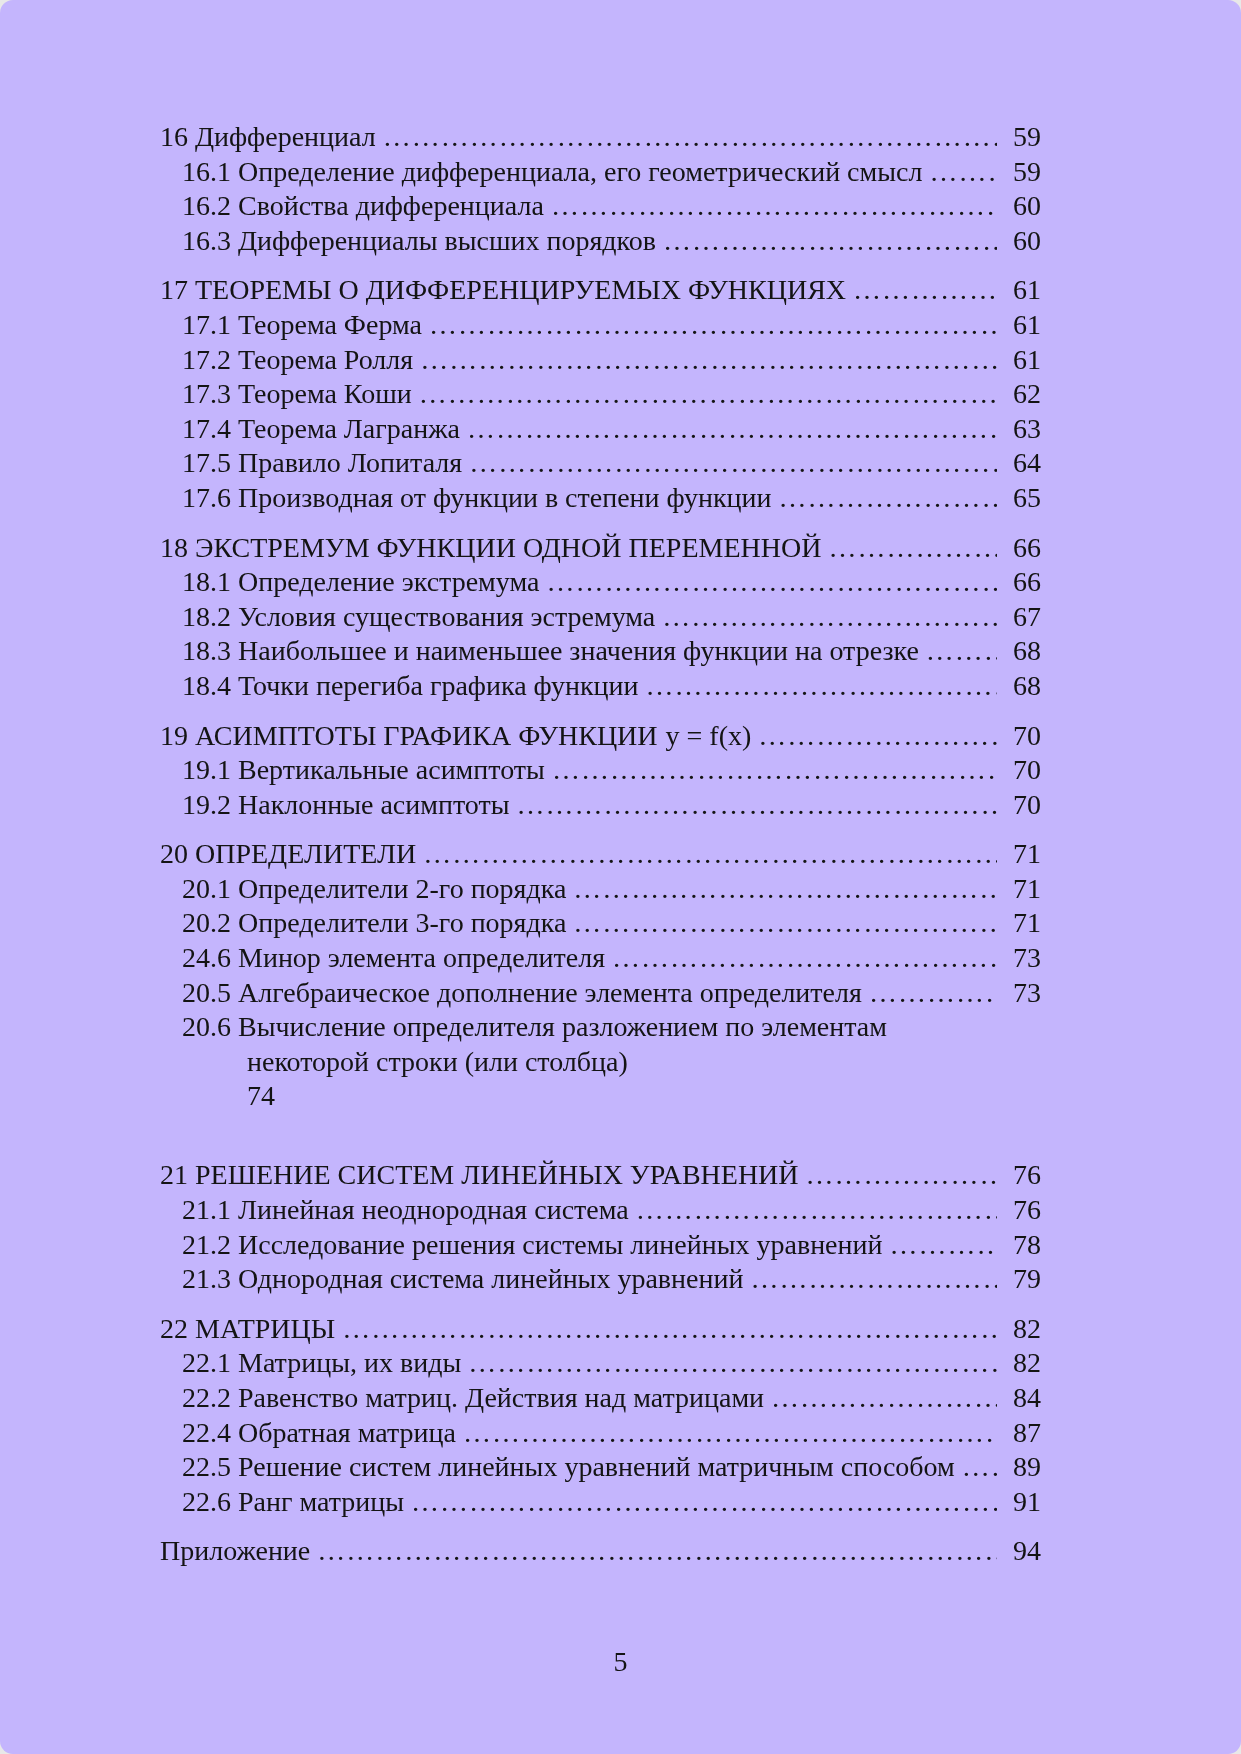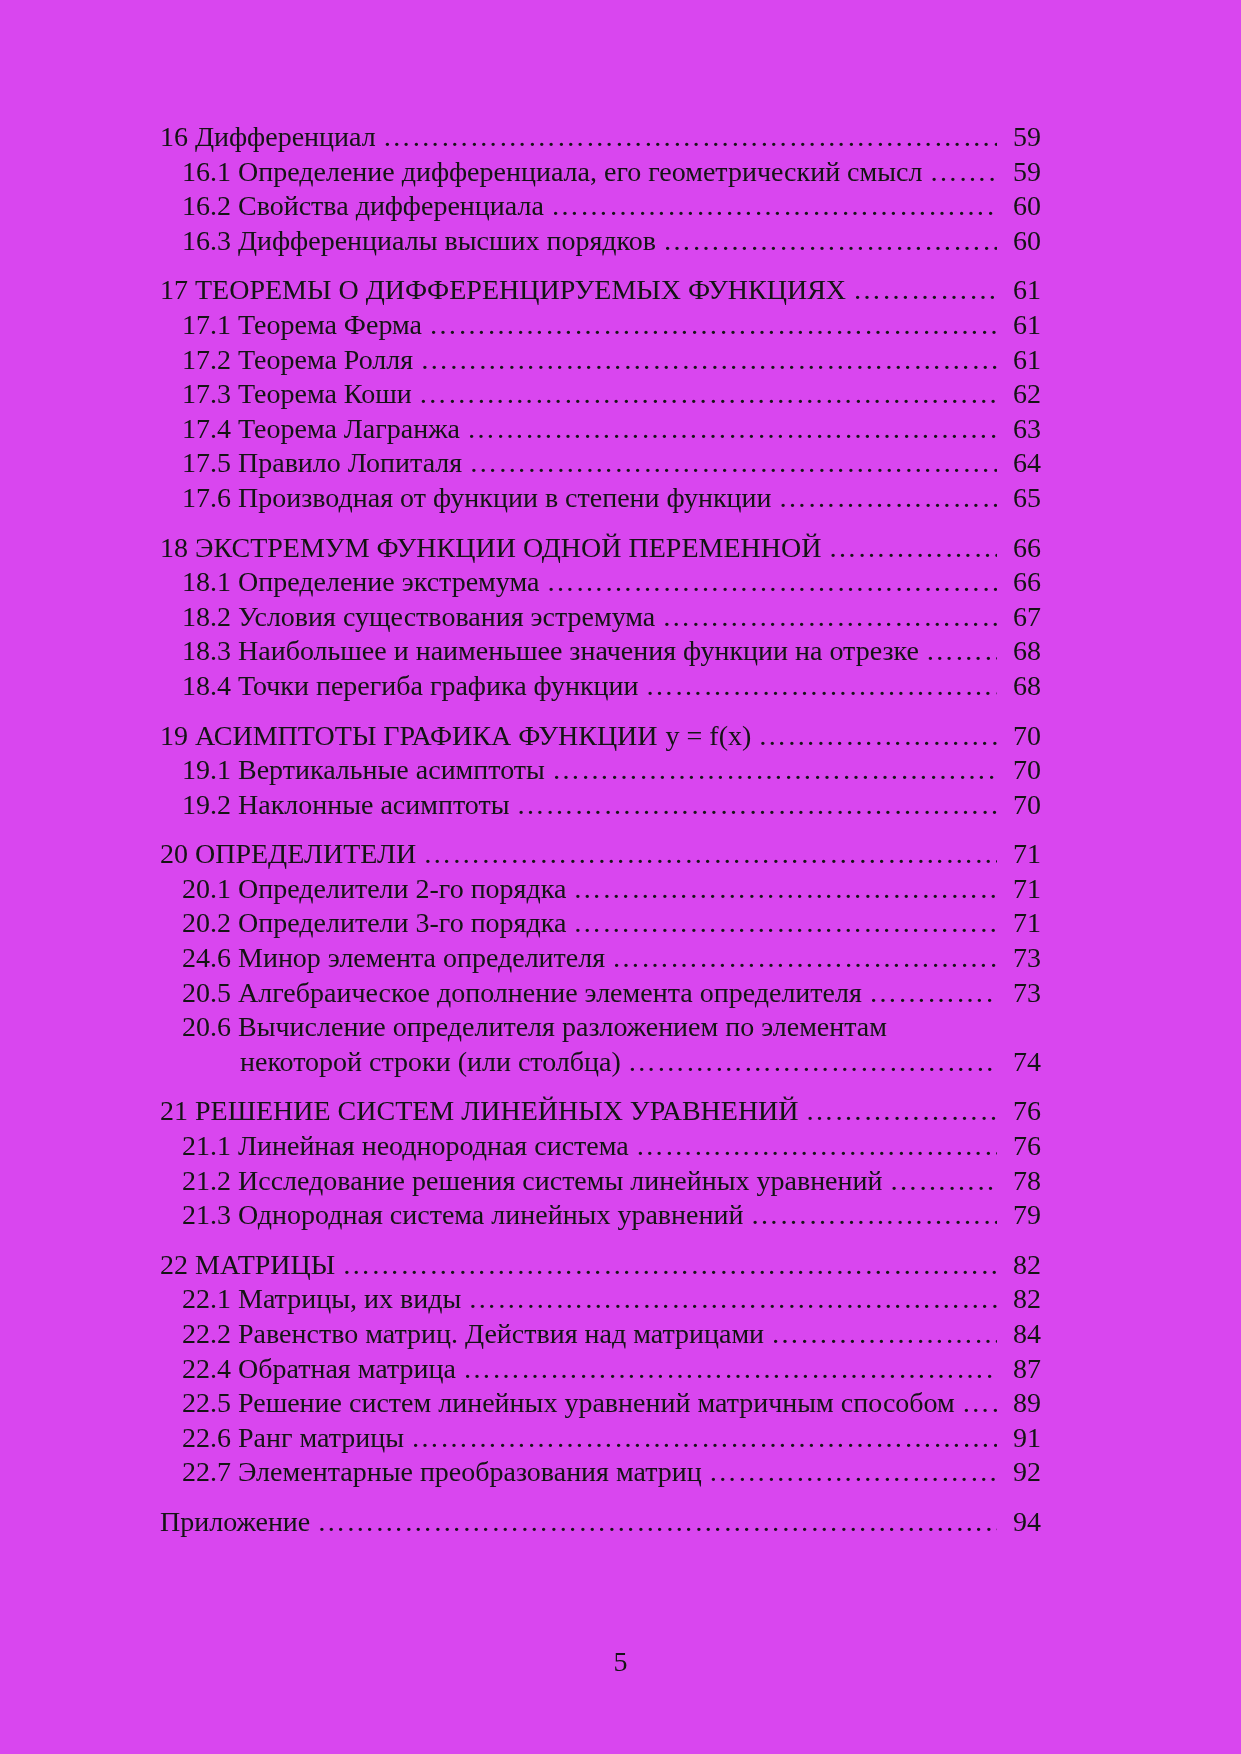"16 Дифференциал" .sheet { background: #d946ef -> #c4b5fd; border-radius: none -> 13px }
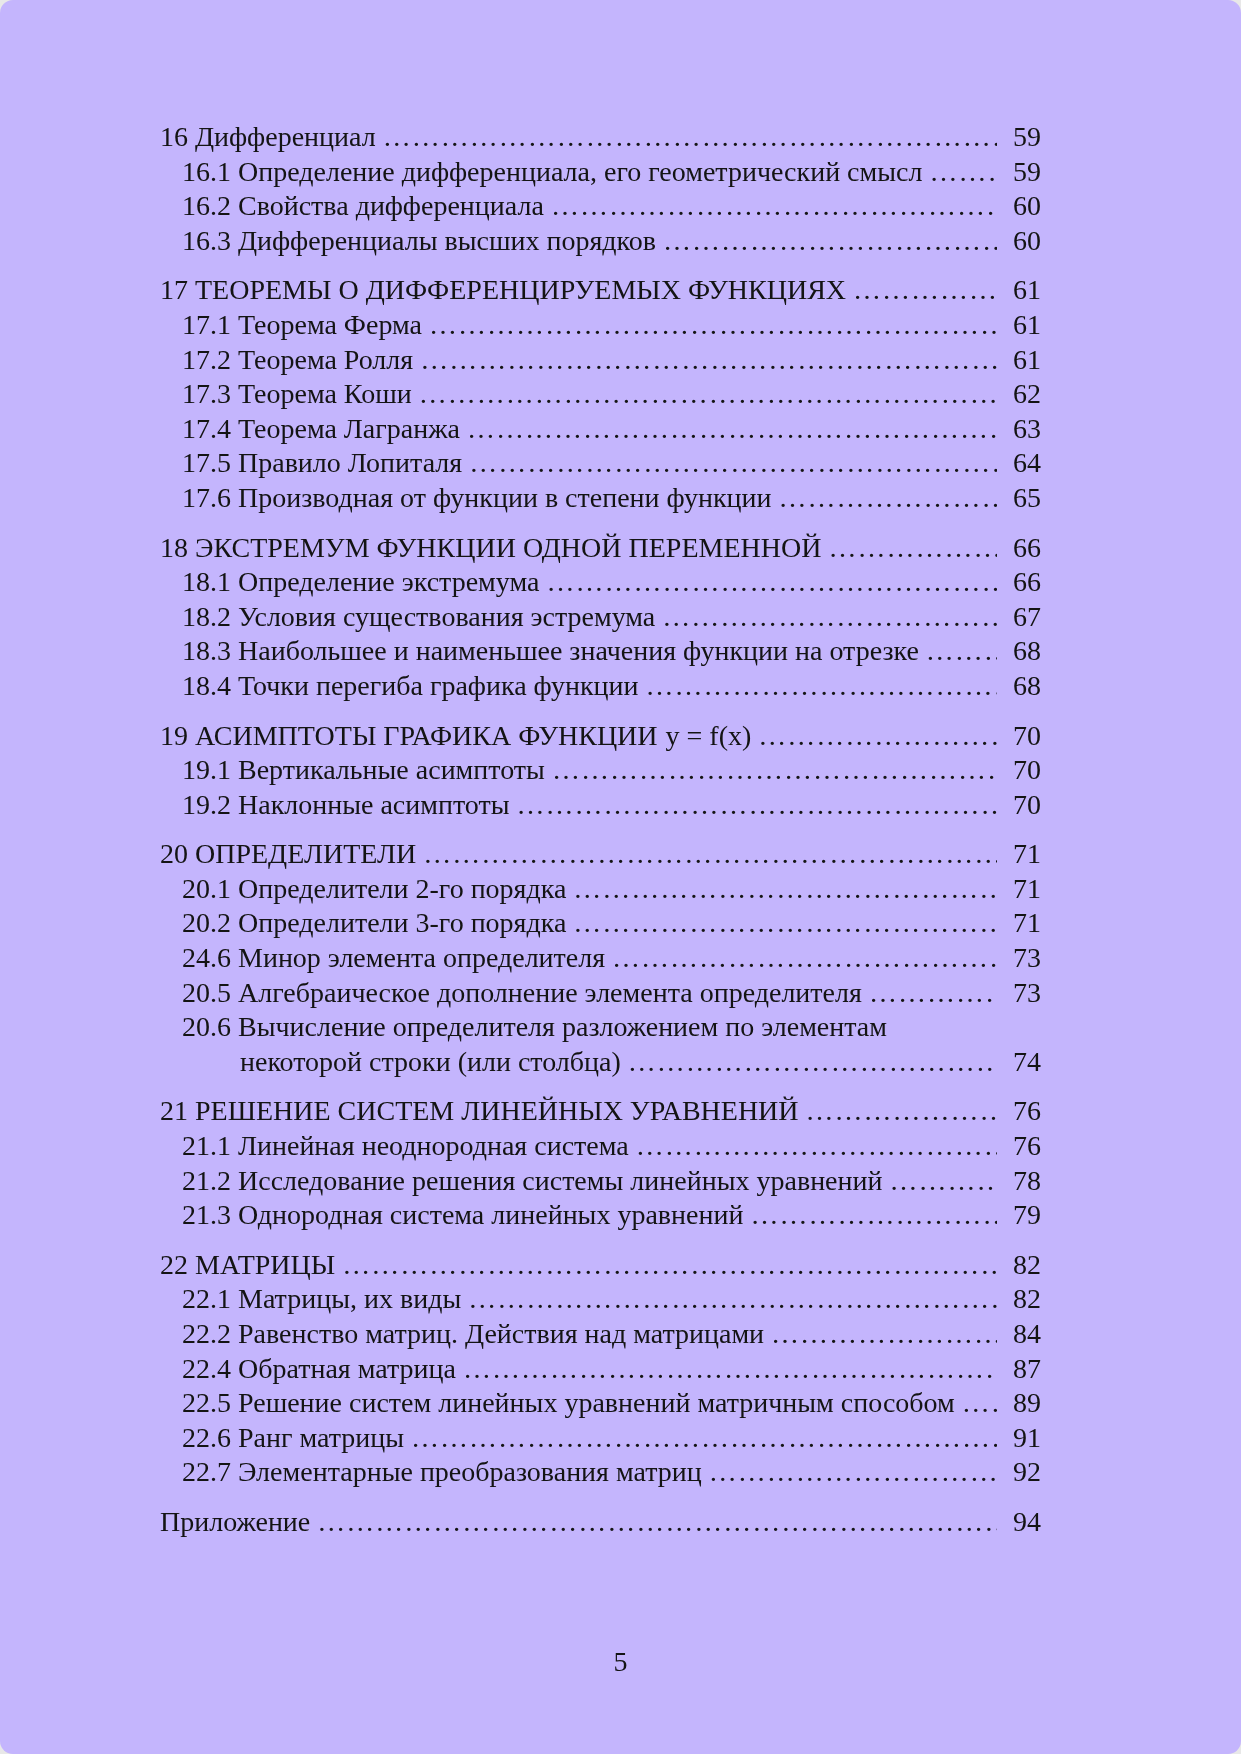"некоторой строки (или столбца)" .cont { flex-direction: none -> column }
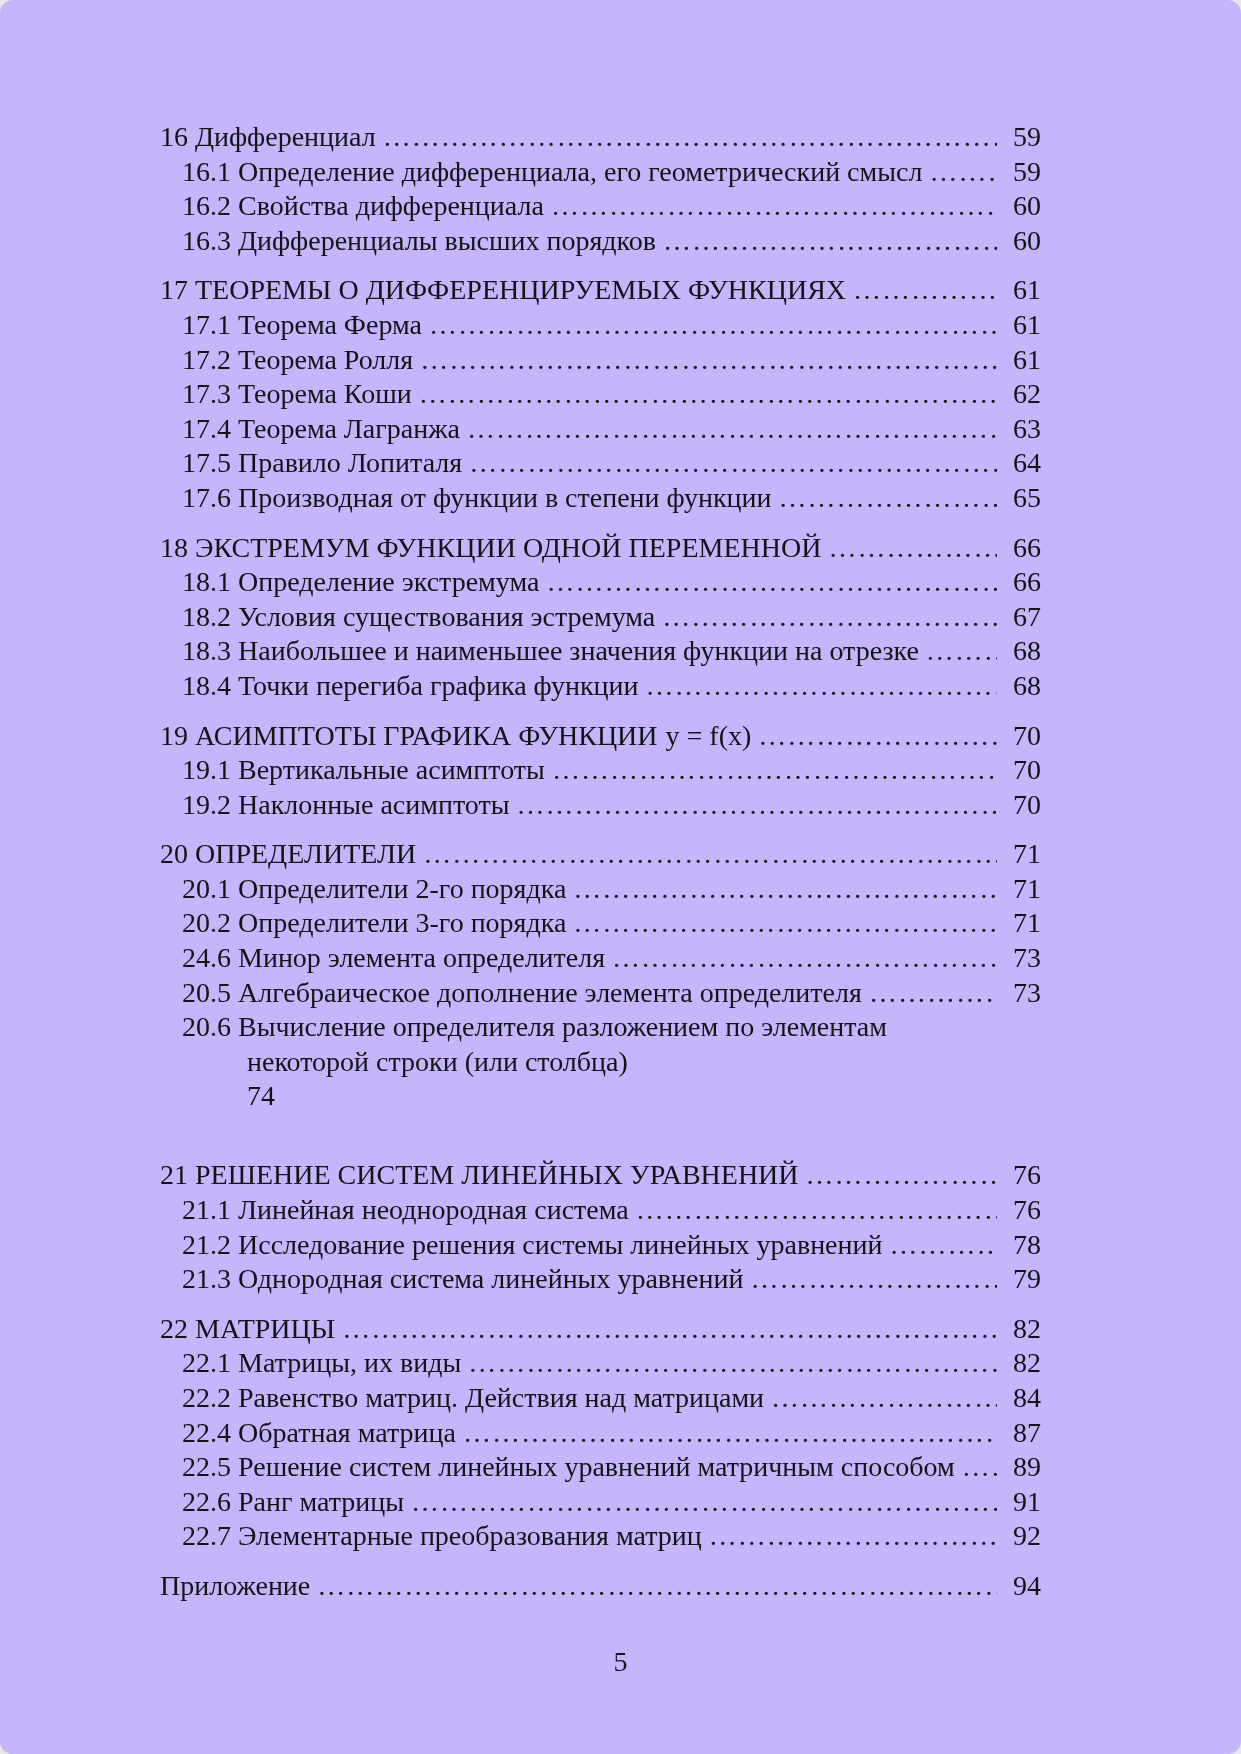"22.7 Элементарные преобразования матриц" div.row { html: <div> <span>22.7 Элементарные преобразования матриц</span> <span></span> <span>92</span> </div> -> none }
